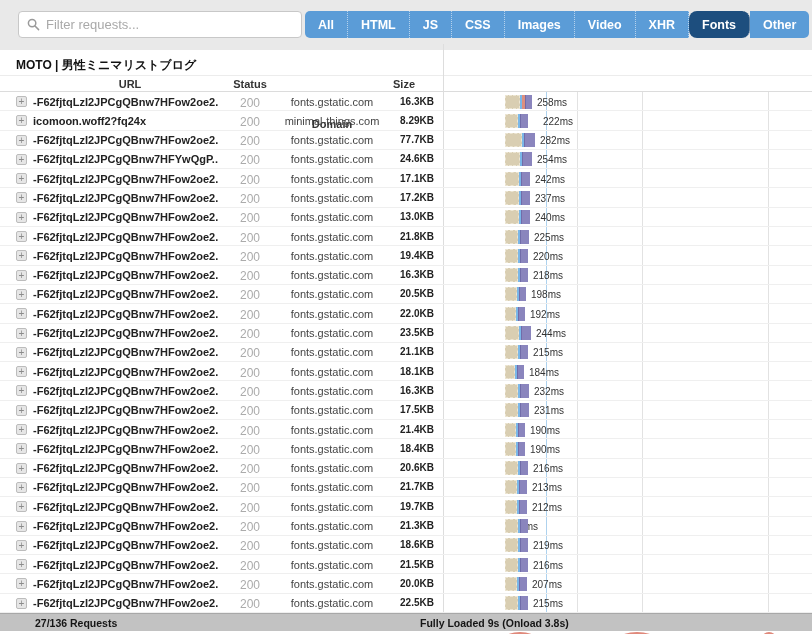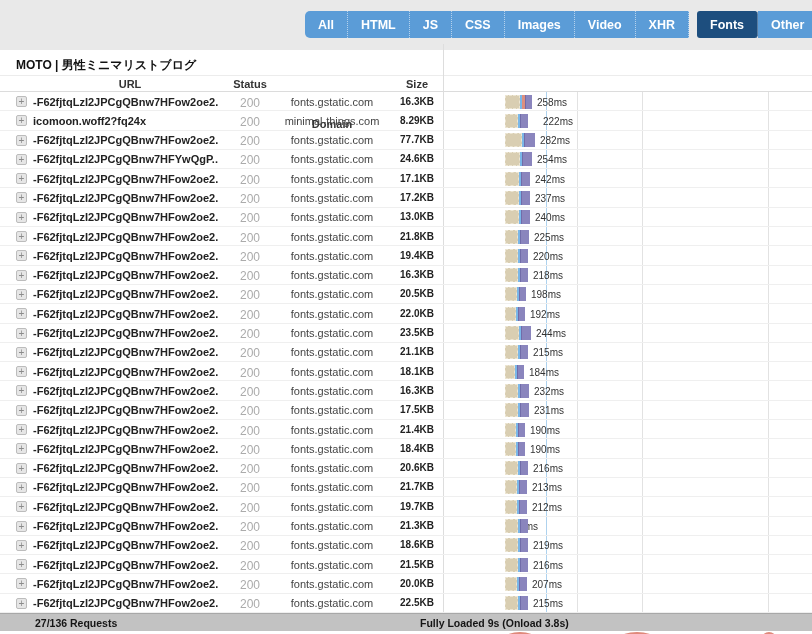"Filter requests..." div.filter-box { html: none -> <div> <svg> <circle></circle> <line></line> </svg> <input> </div> }
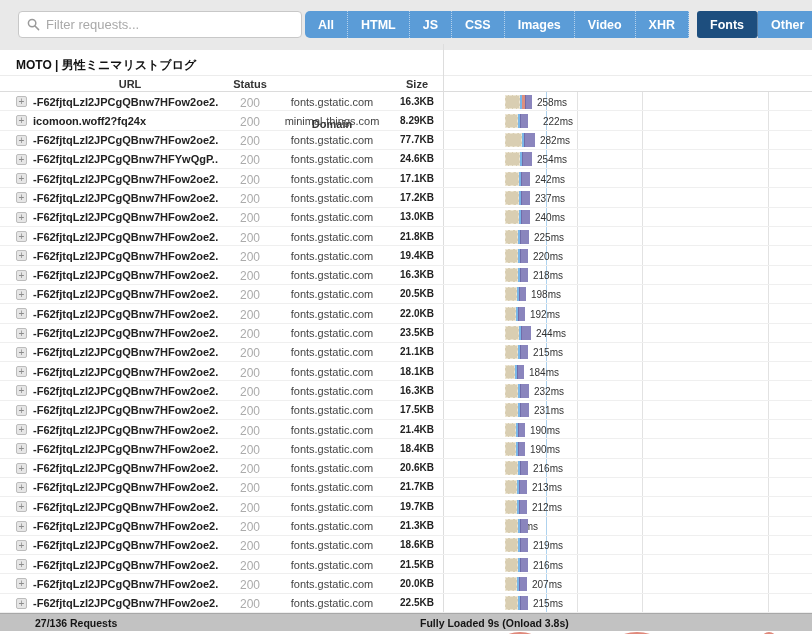"Fonts" .tab.selected { border-radius: 3px -> 8px; margin-left: 8px -> none }
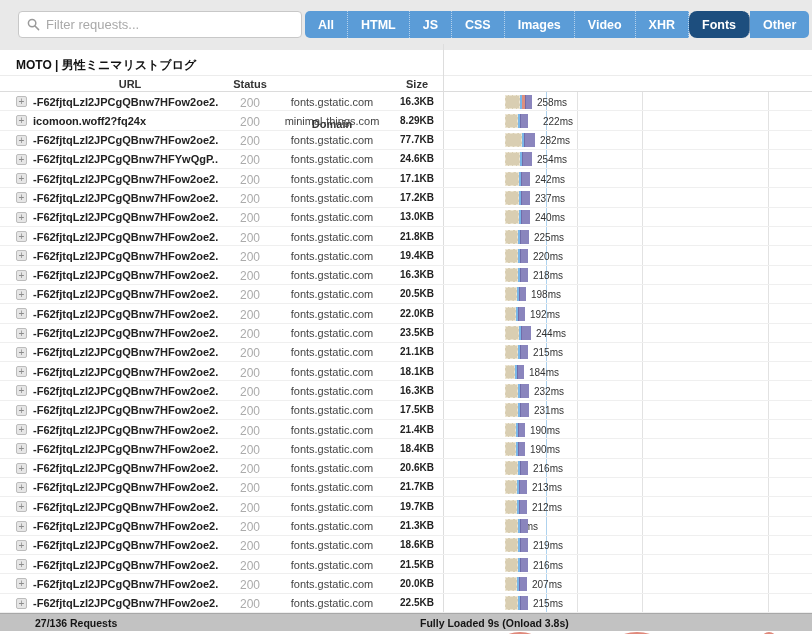"Size" .th-size { left: 388px -> 375px }
